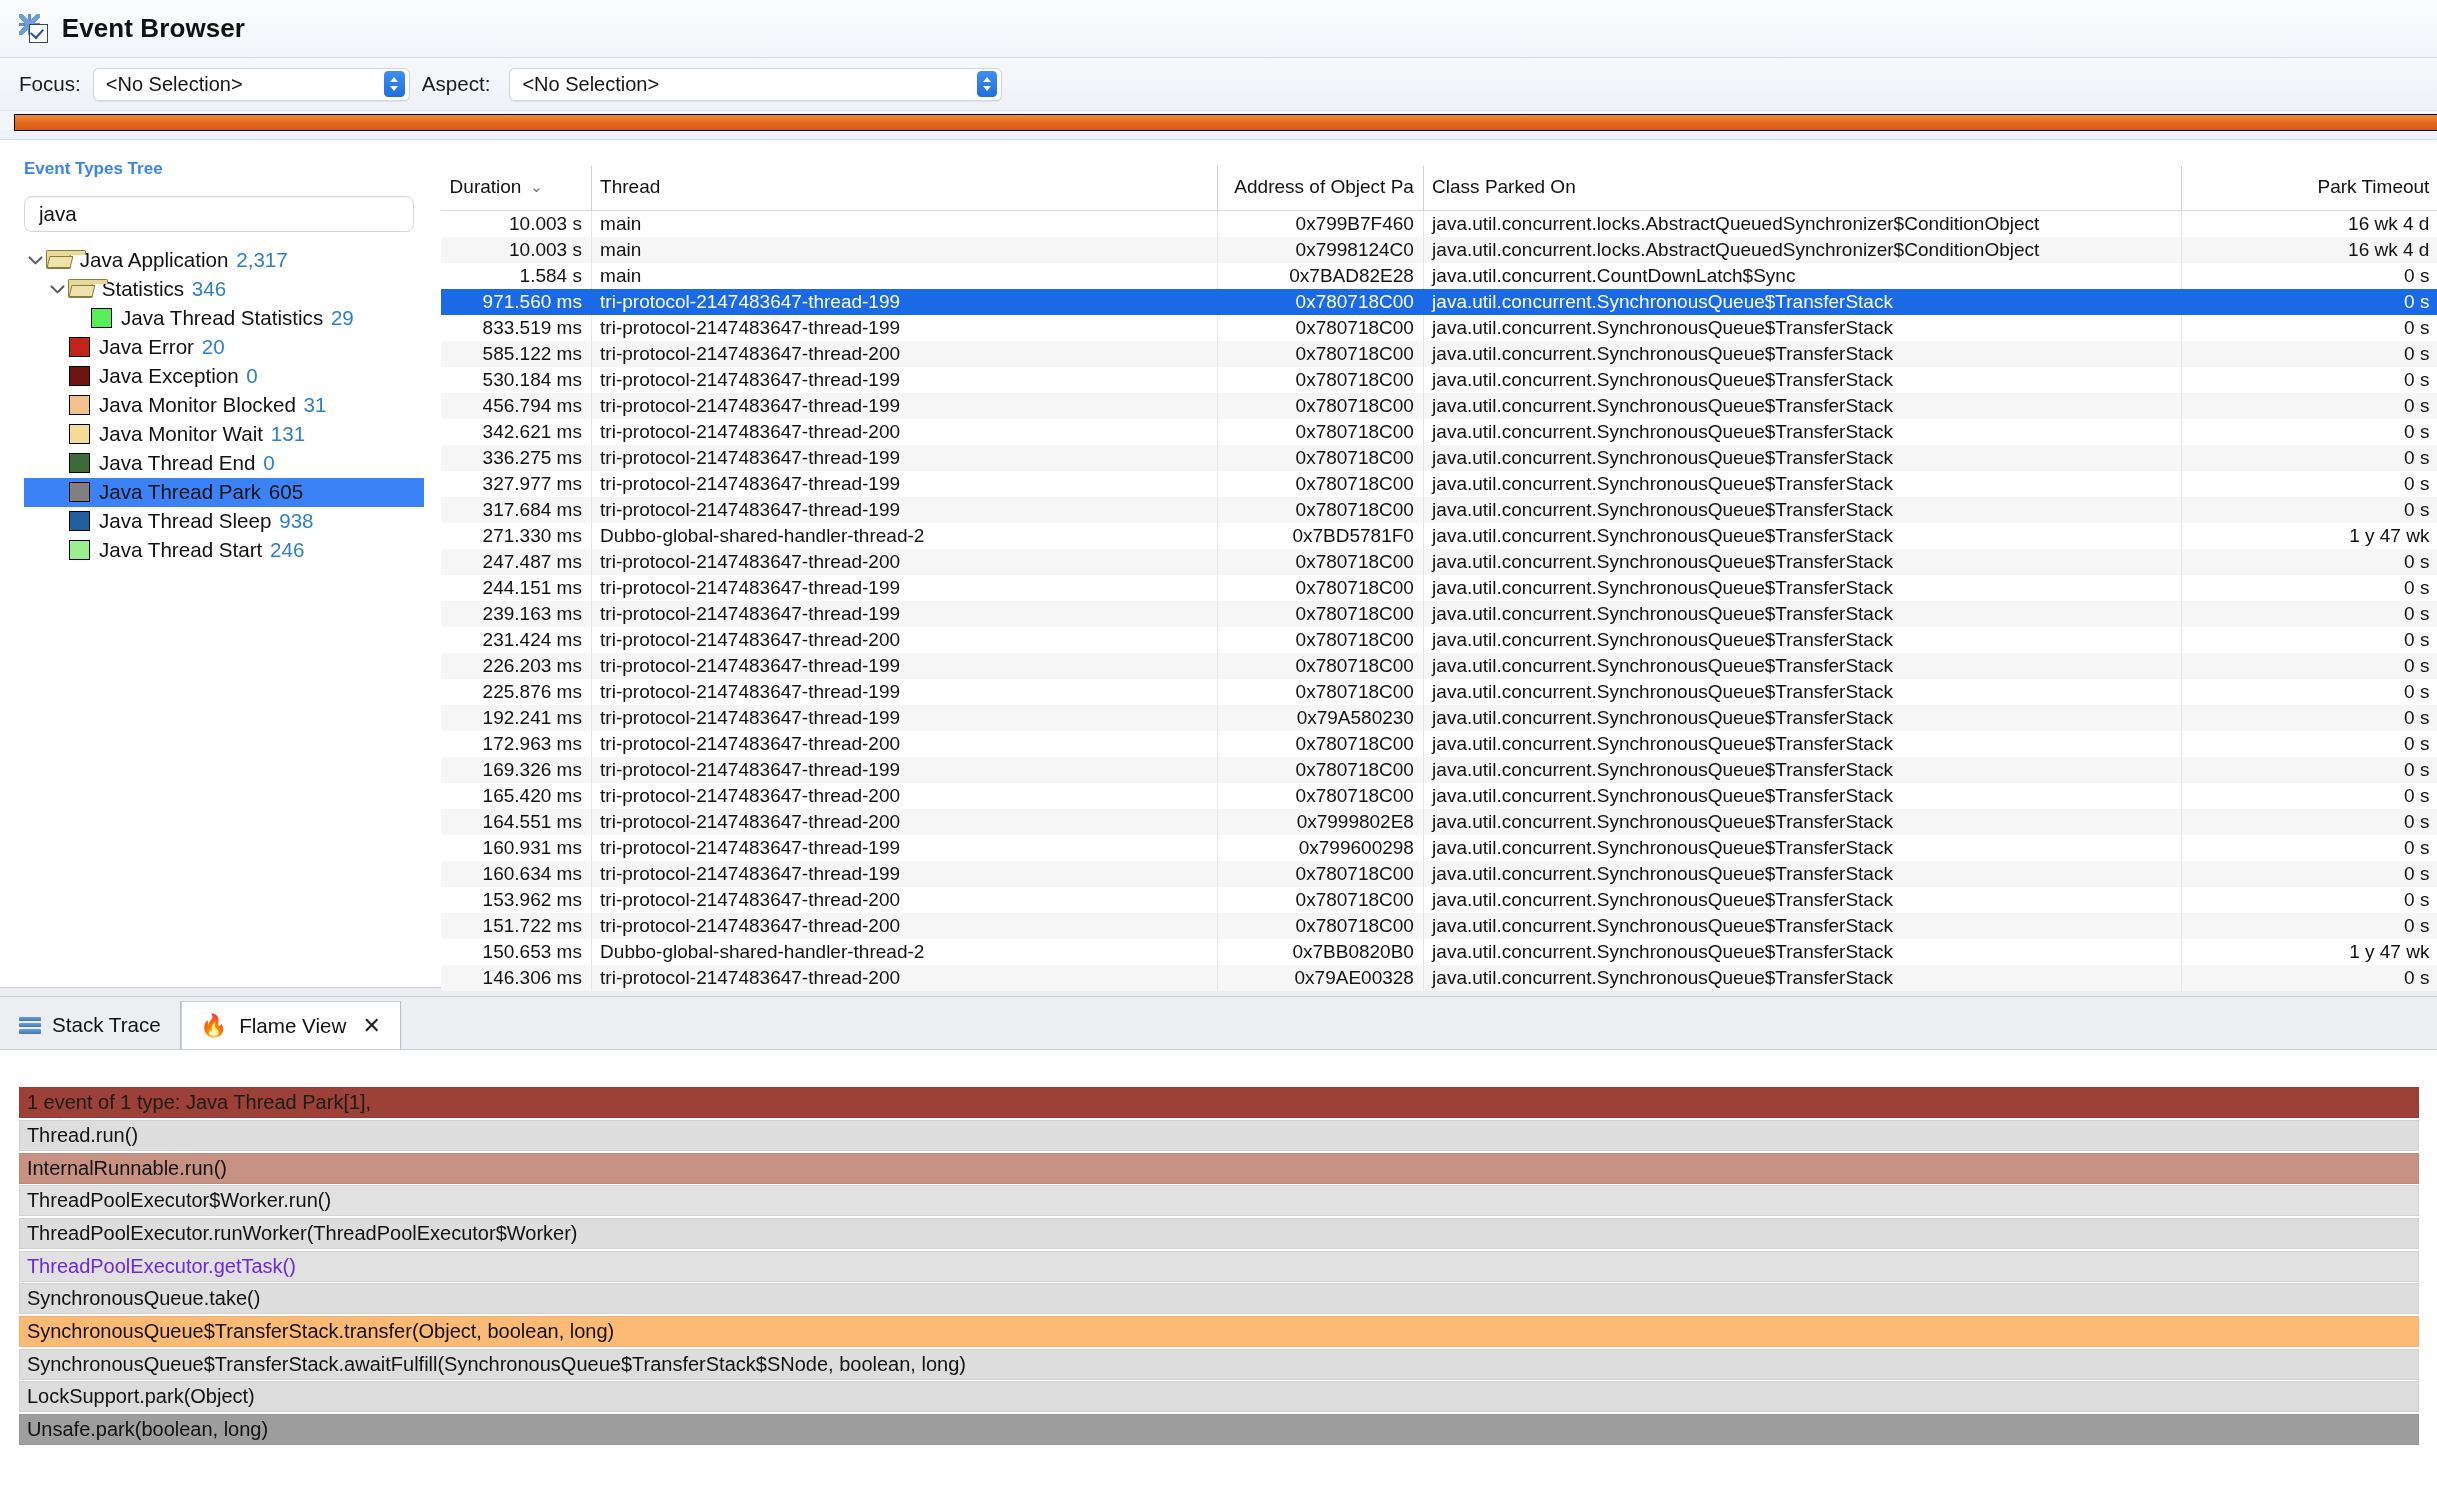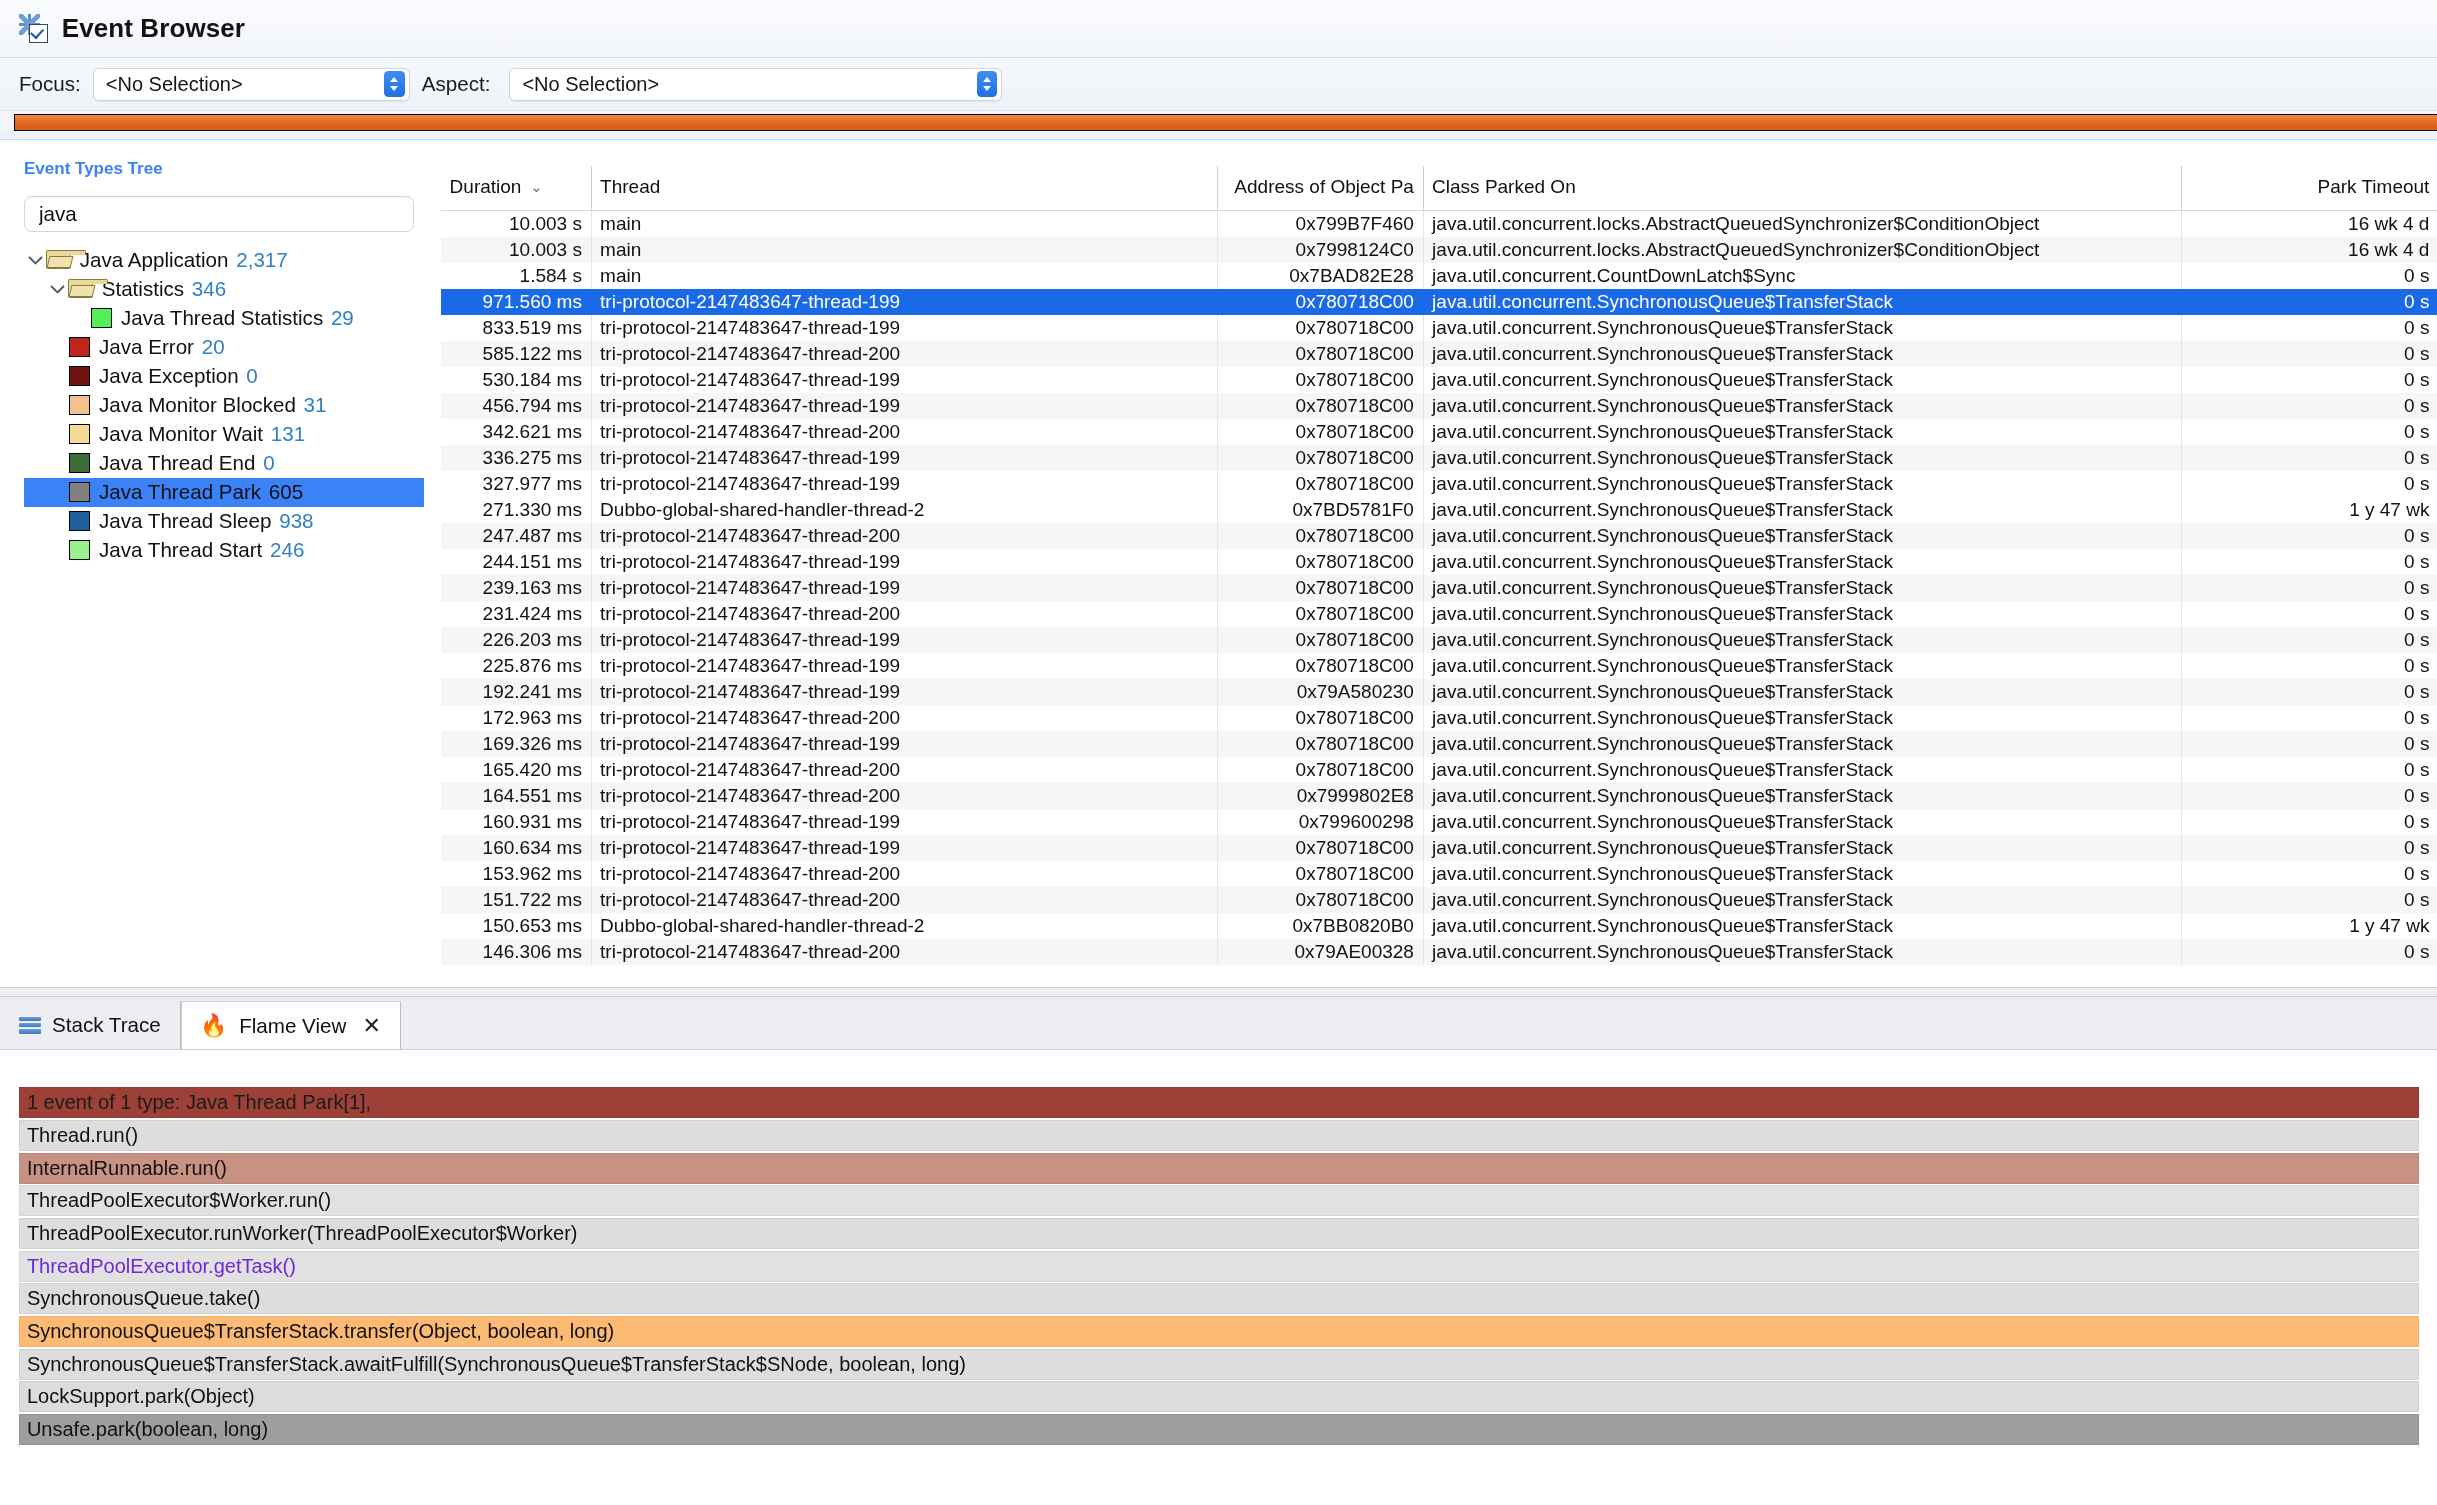"317.684 ms" tr.odd { html: none -> <tr> <td>317.684 ms</td> <td>tri-protocol-2147483647-thread-199</td> <td>0x780718C00</td> <td>java.util.concurrent.SynchronousQueue$TransferStack</td> <td>0 s</td> </tr> }
